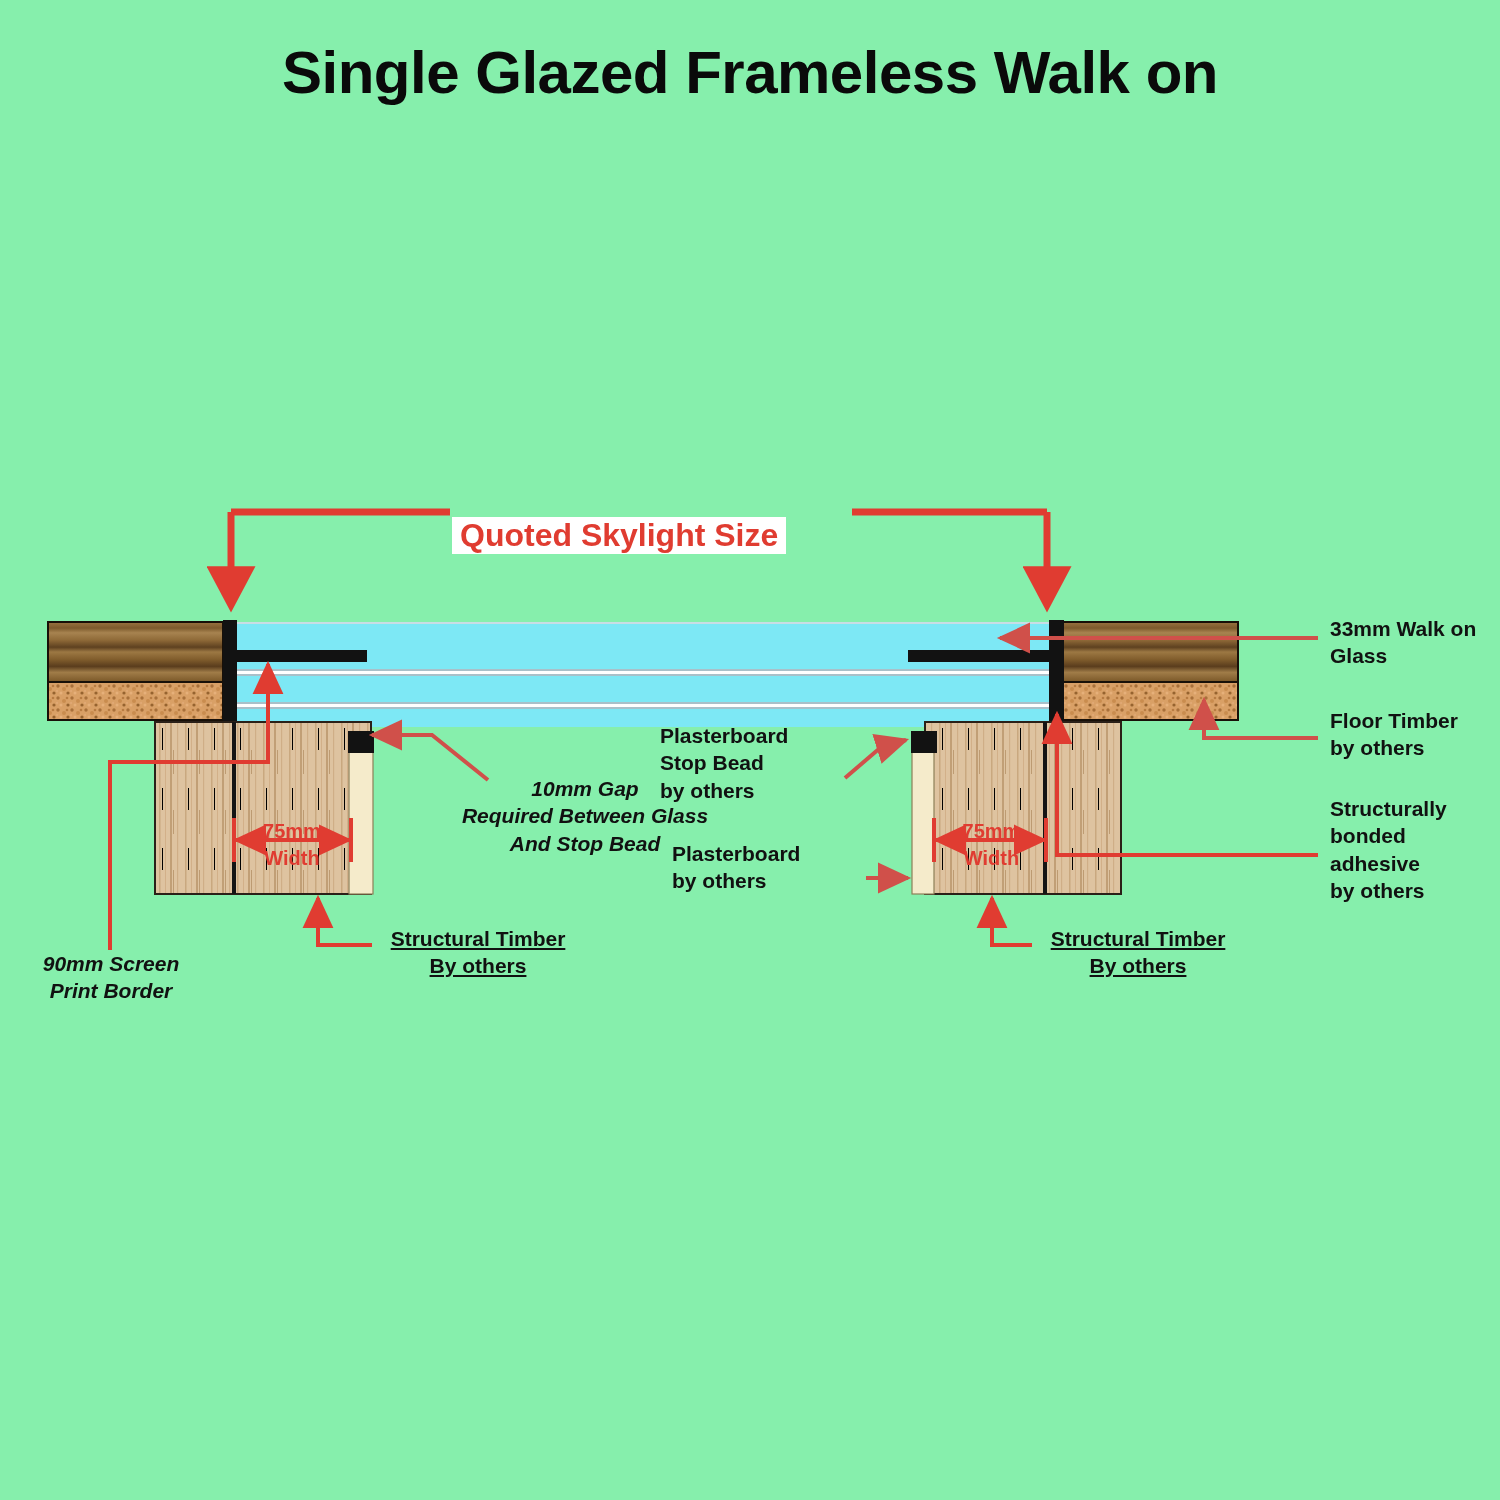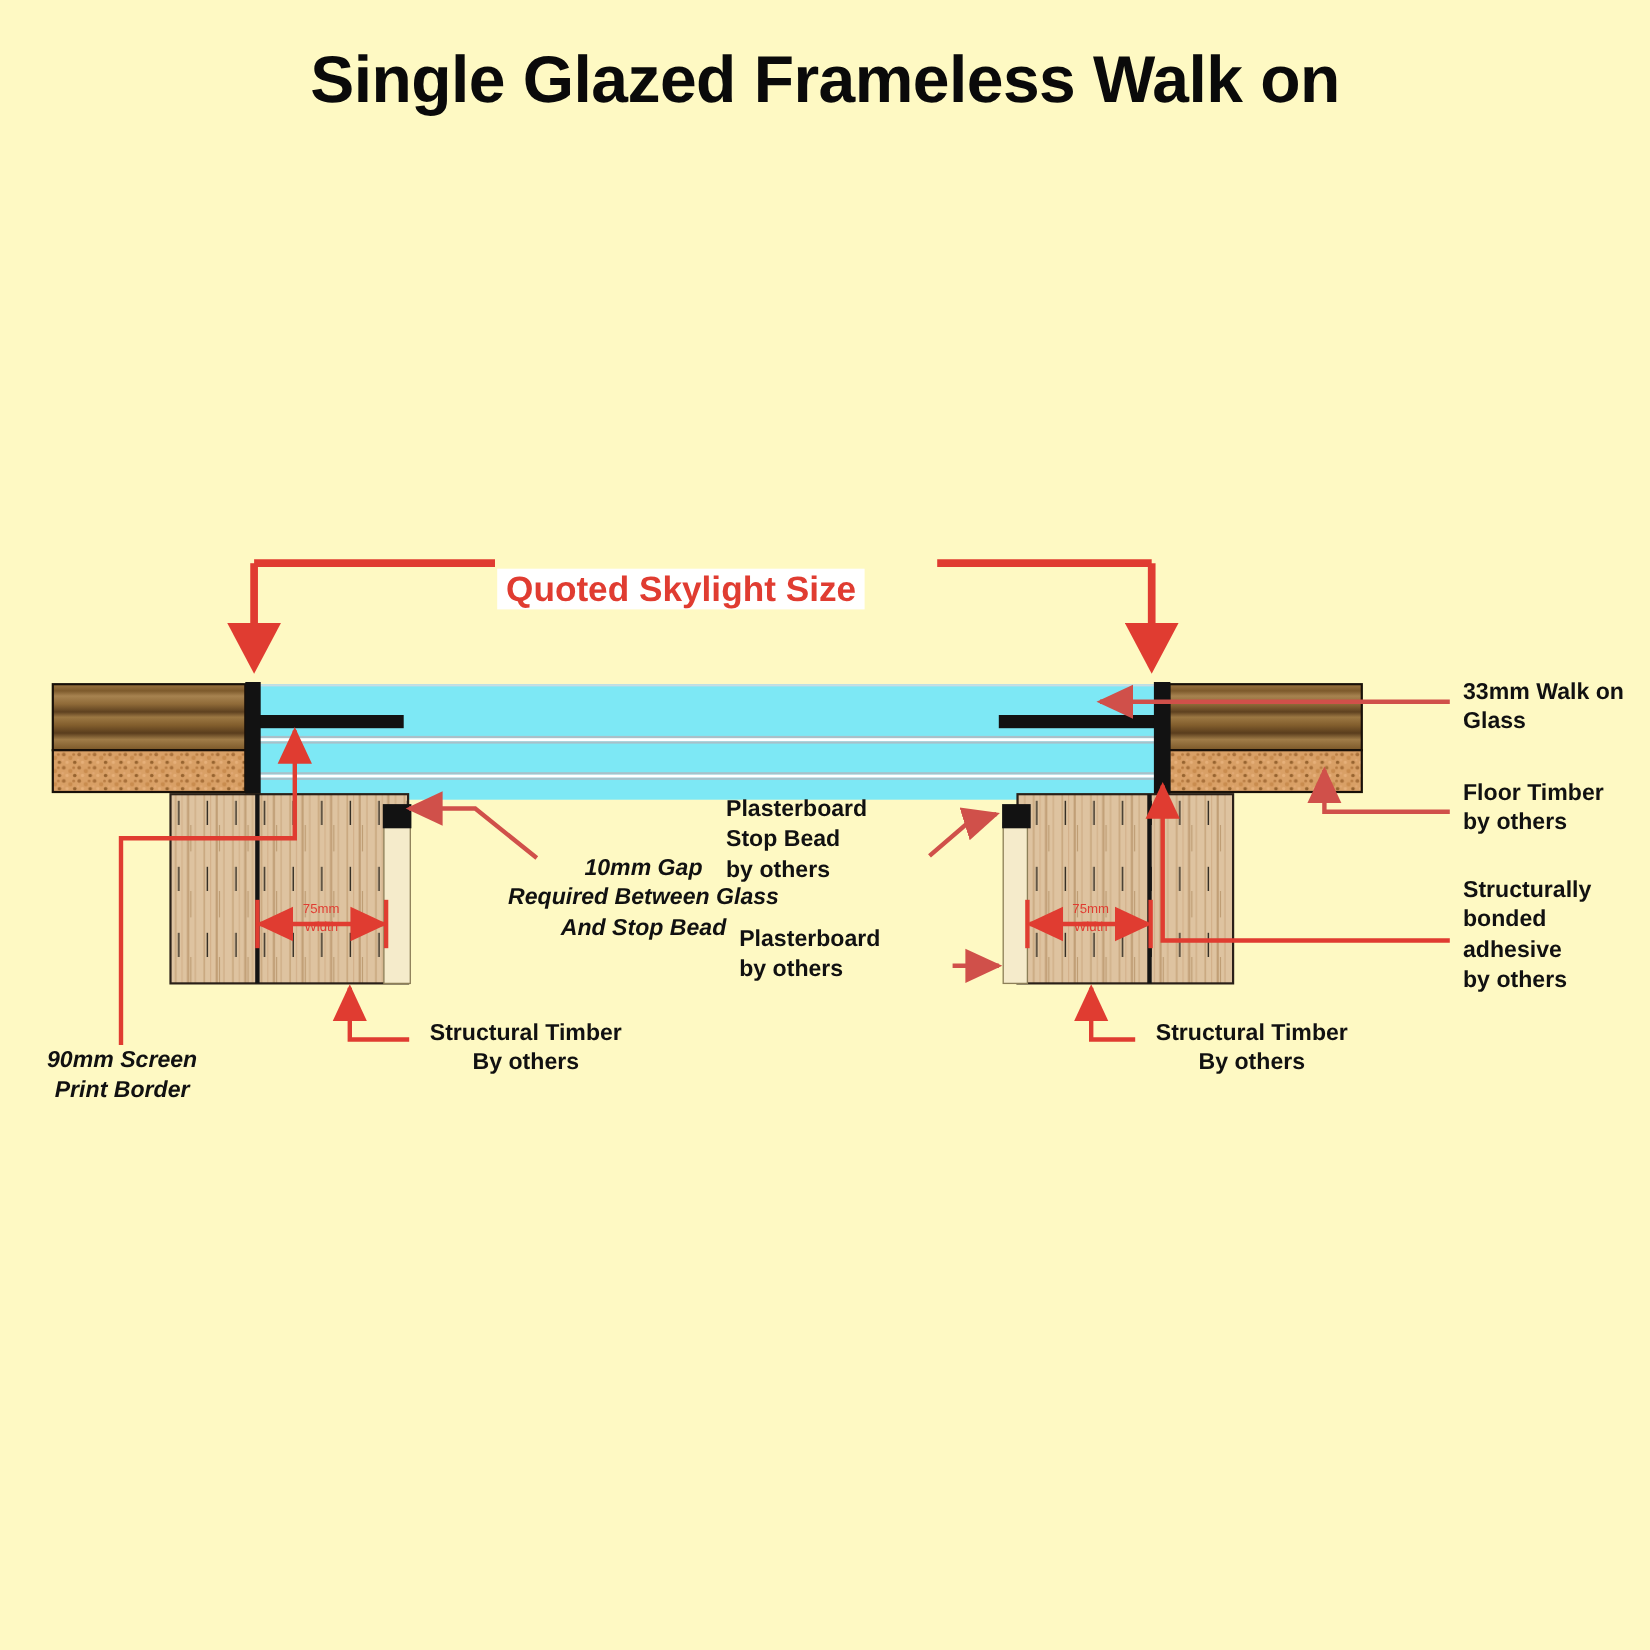"Single Glazed Frameless Walk on" #page { background: #fef9c3 -> #86efac }
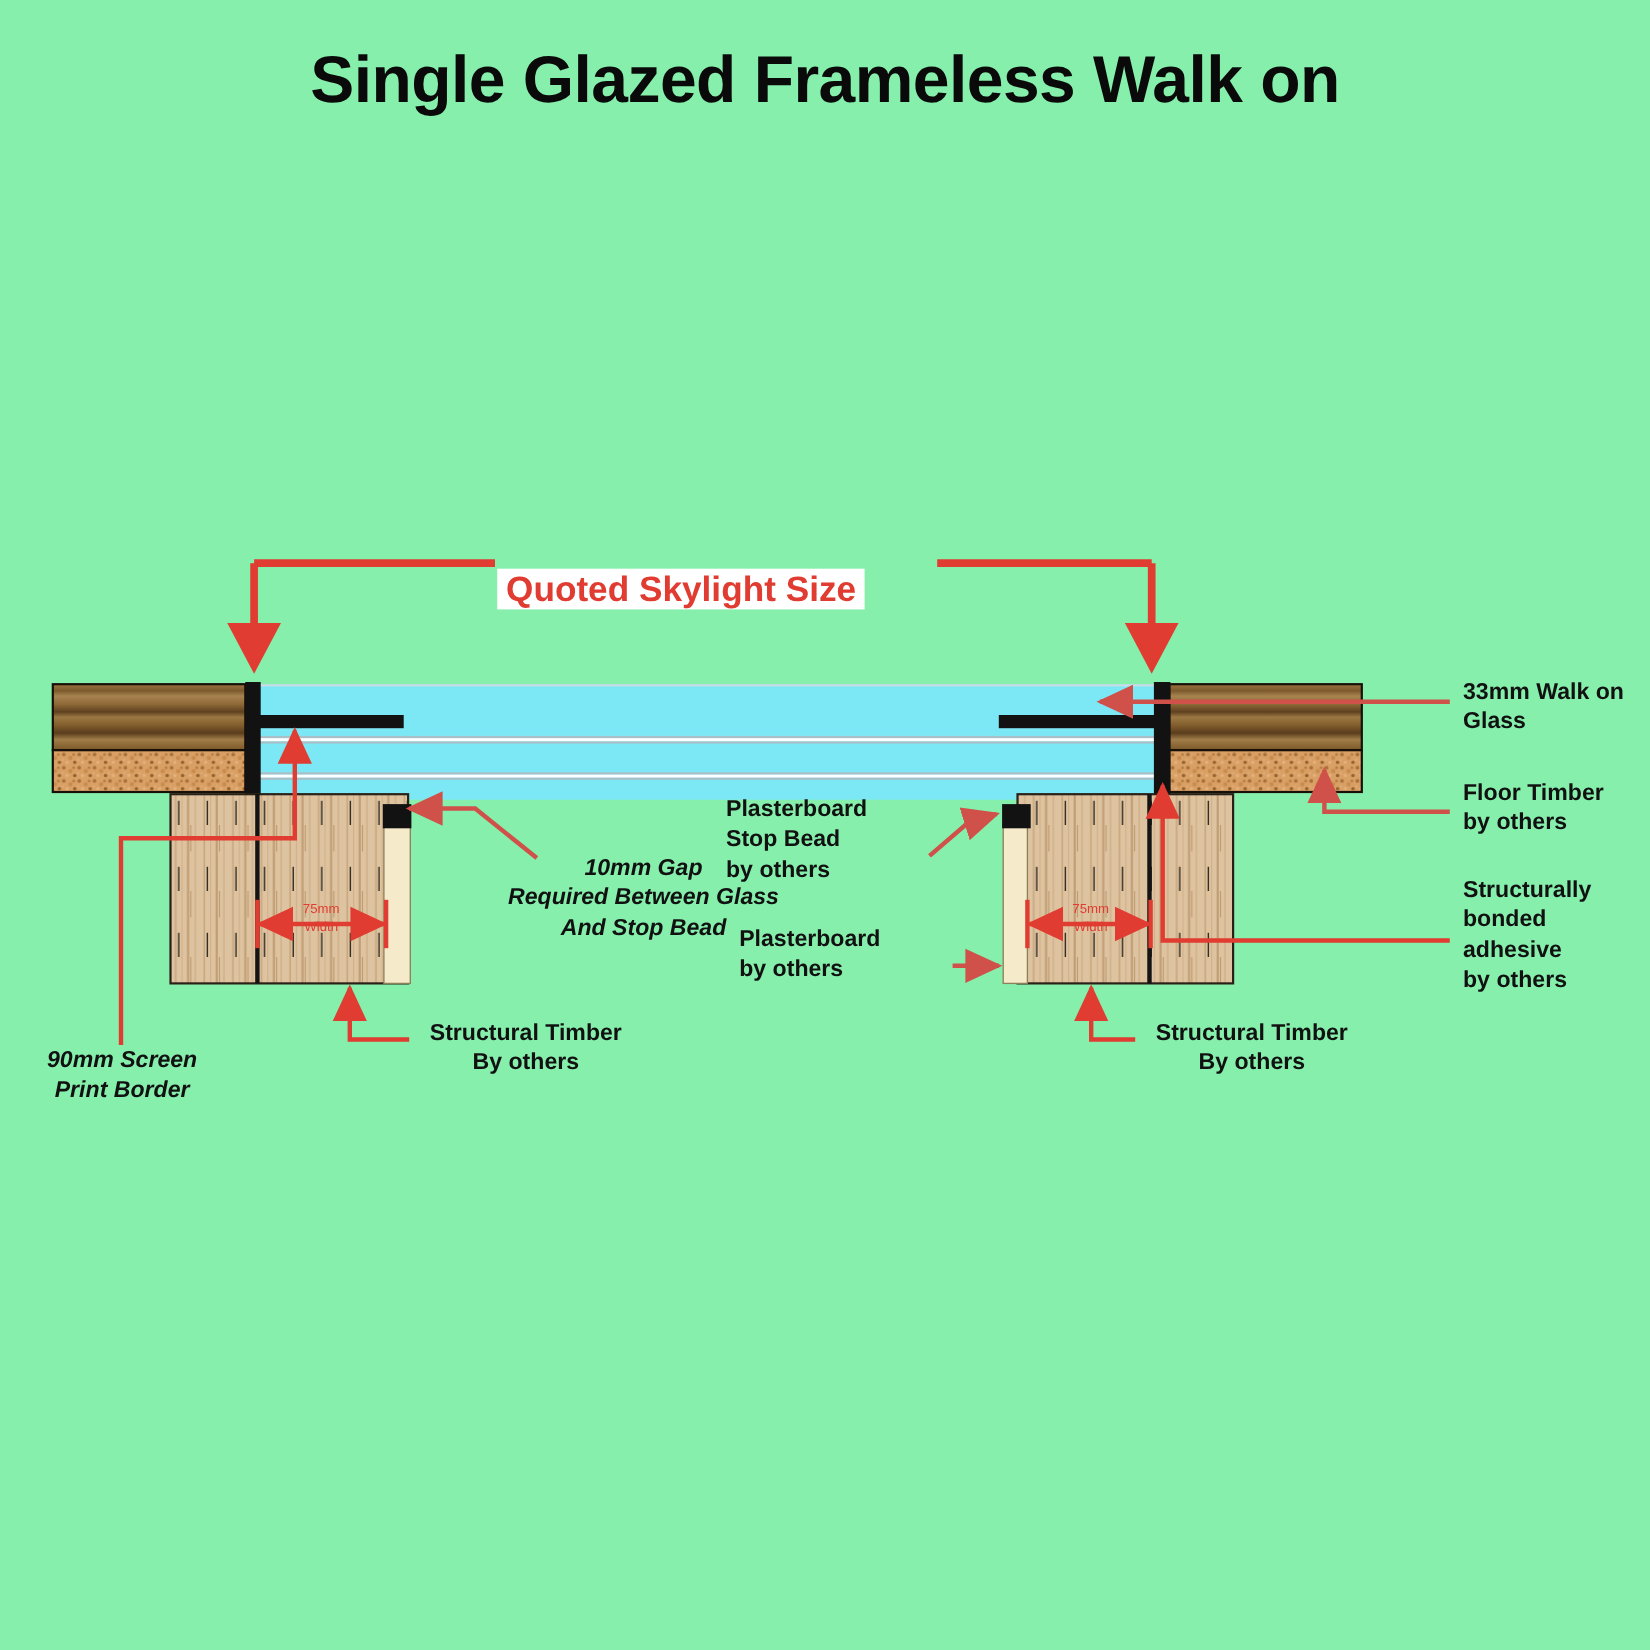"75mm" .dim-label { font-size: 12px -> 20px; font-weight: normal -> bold }
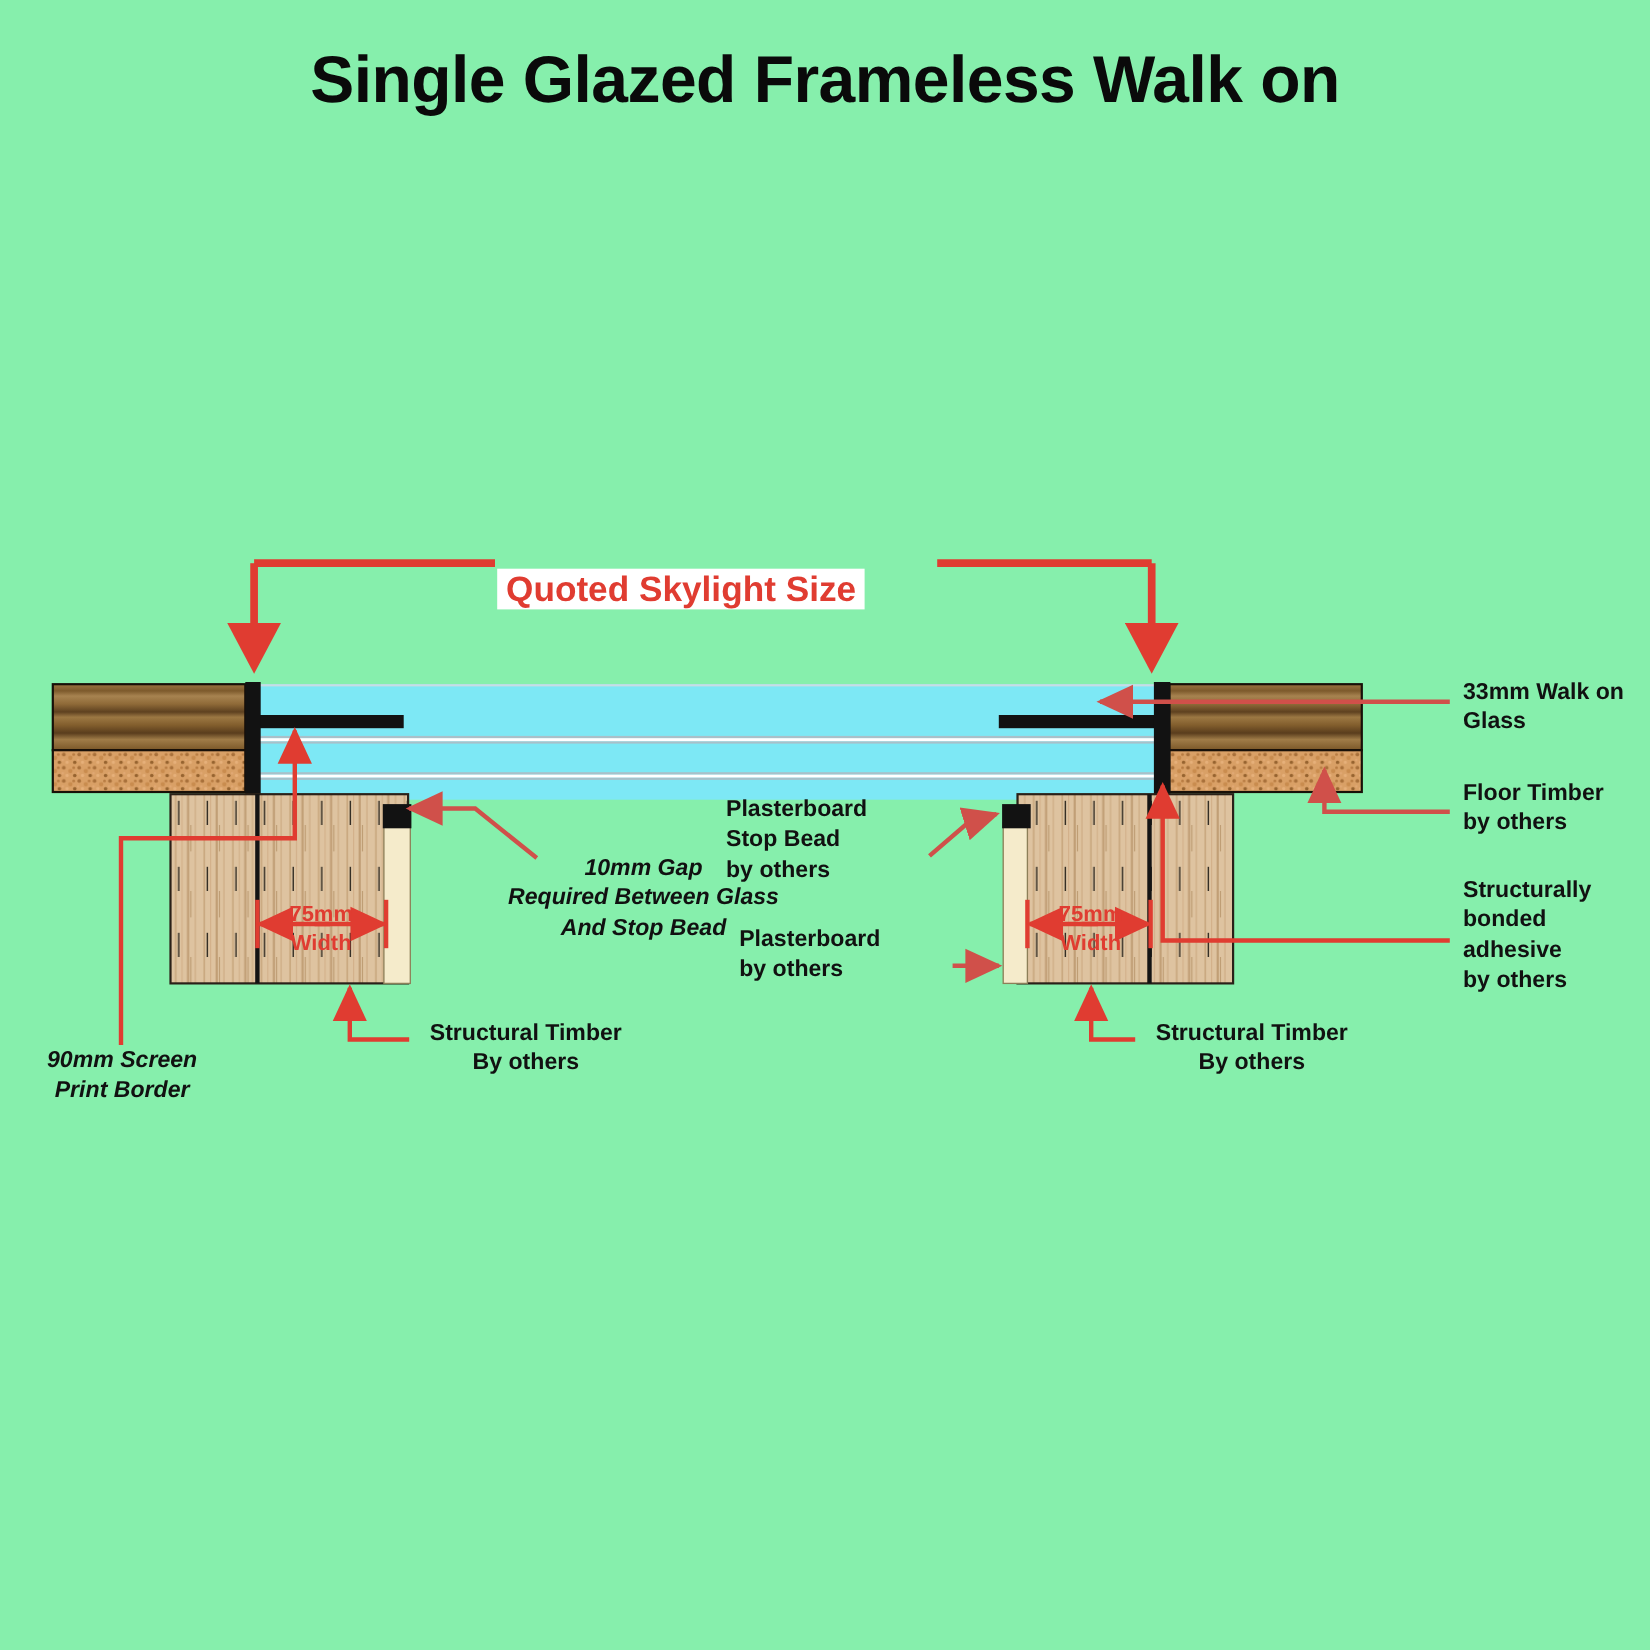"Structural Timber" .anno-left { text-decoration: none -> underline }
